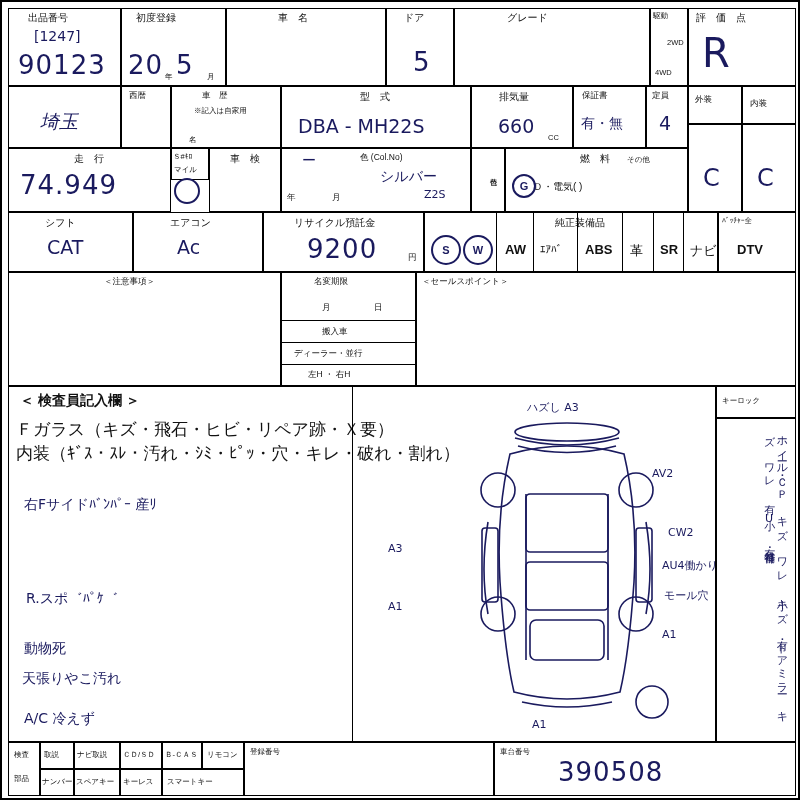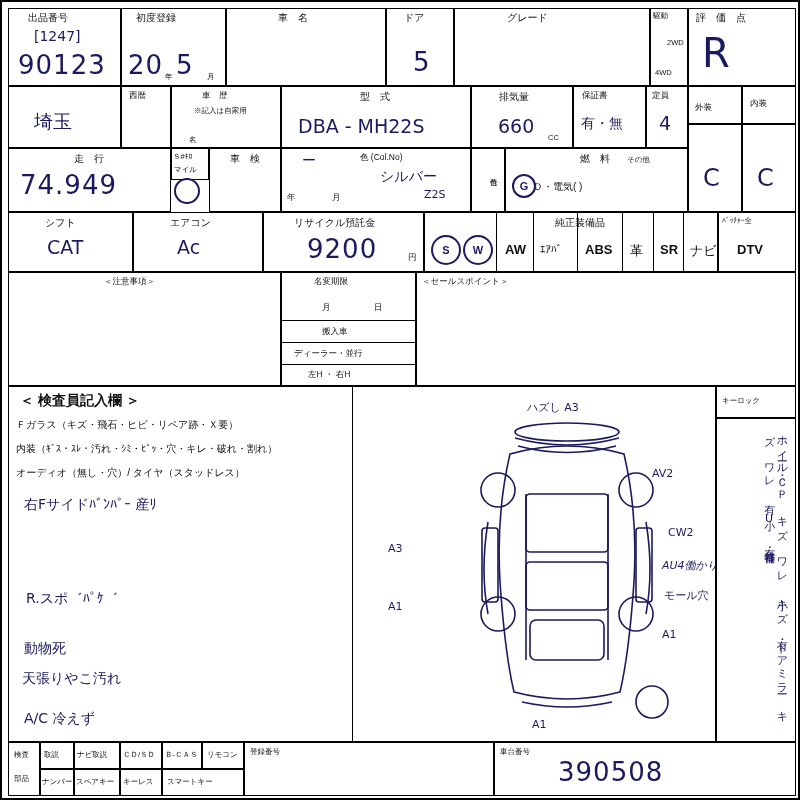"外装" div.lbl { top: 100px -> 92px }
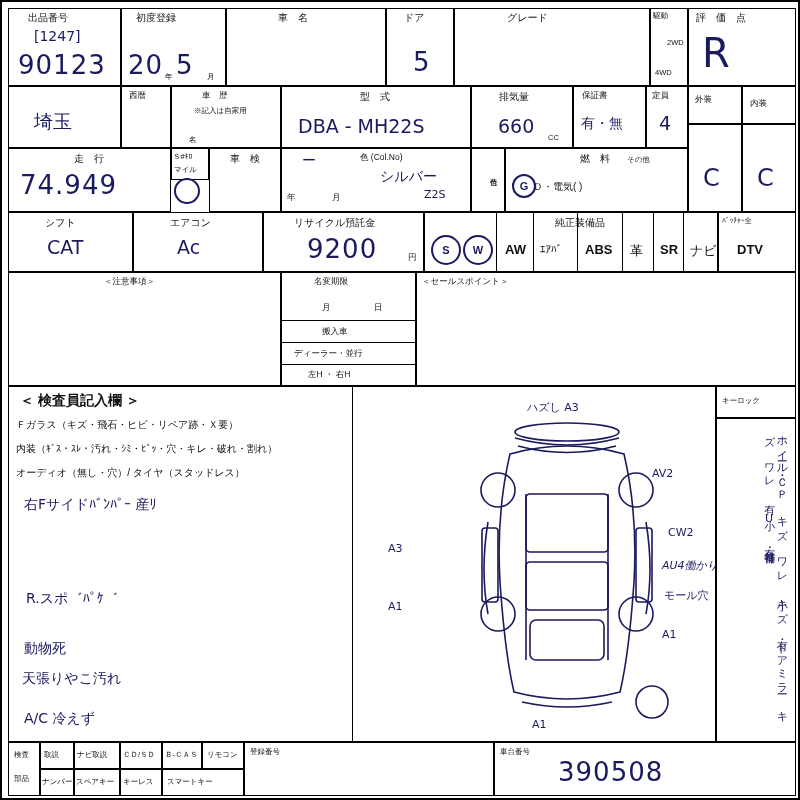"埼玉" div.hand { font-style: none -> italic; left: 32px -> 38px }
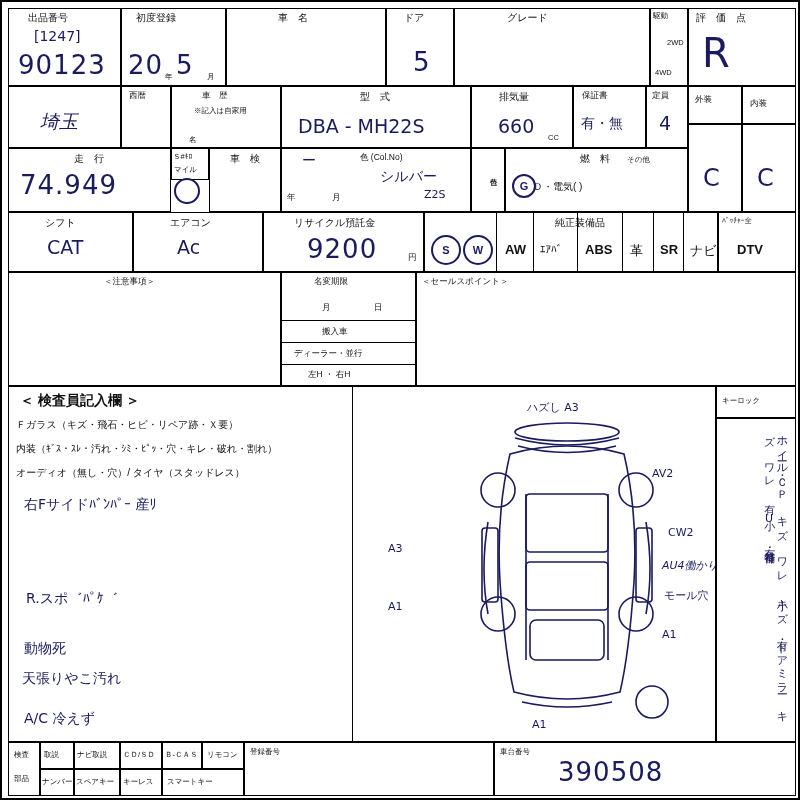"Ｆガラス（キズ・飛石・ヒビ・リペア跡・Ｘ要）" .inspline { font-size: 10px -> 17px }
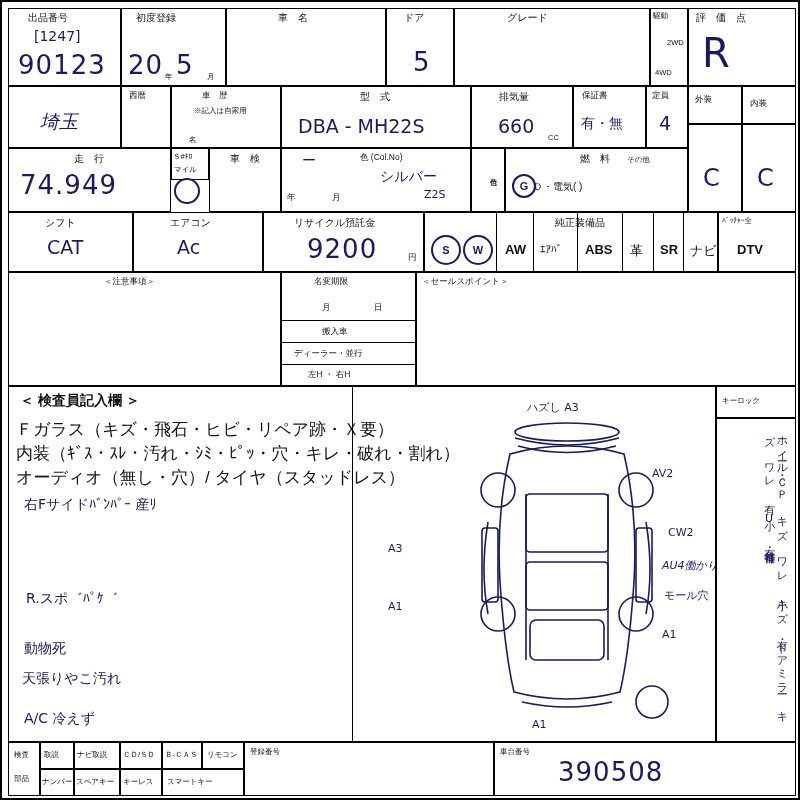"オーディオ（無し・穴）/ タイヤ（スタッドレス）" div.inspline { html: <div>オーディオ（無し・穴）/ タイヤ（スタッドレス）</div> -> none }
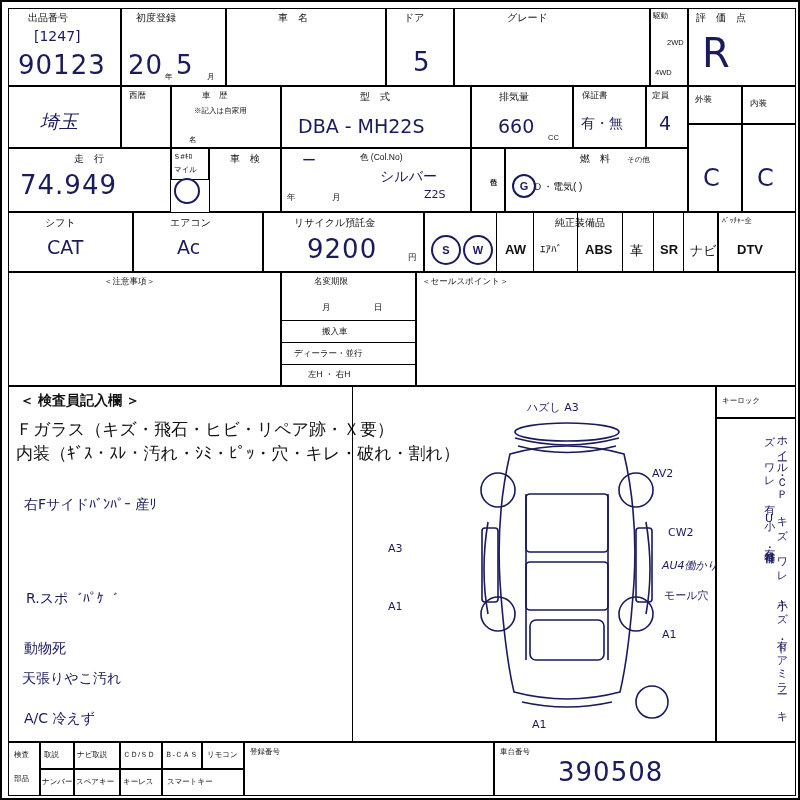"AU4働かり" div.hand { font-style: italic -> none }
